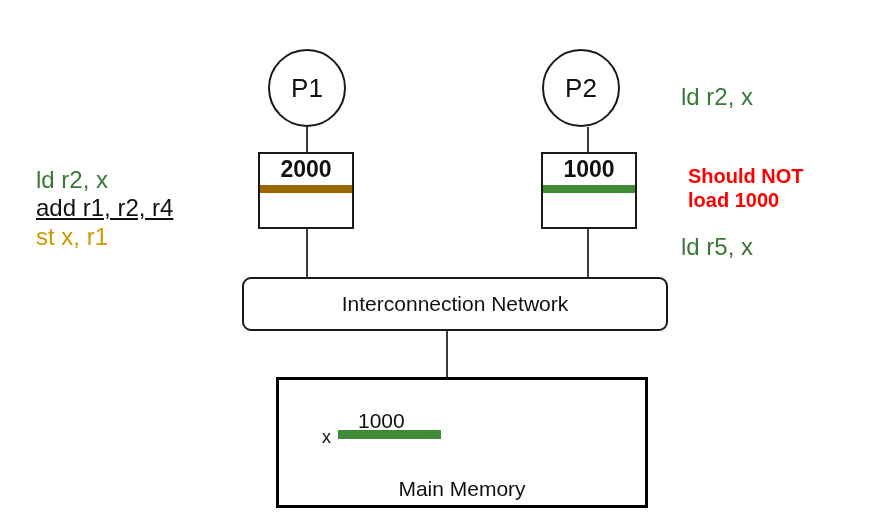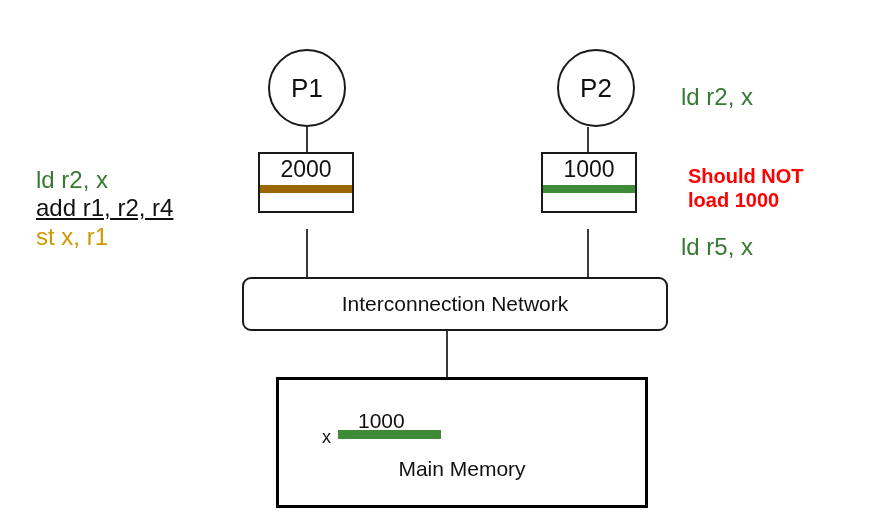"P2" div.proc-circle { left: 557px -> 542px }
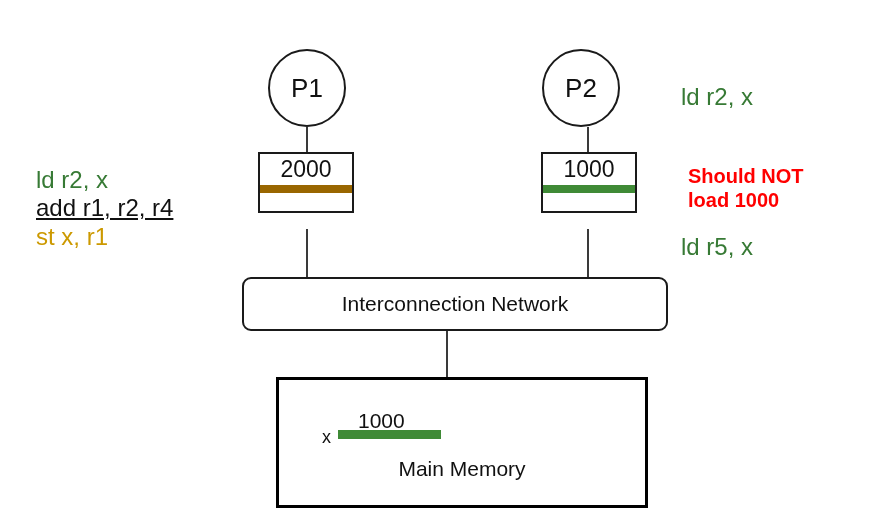"2000" .cache-box { font-weight: none -> bold; height: 61px -> 77px }
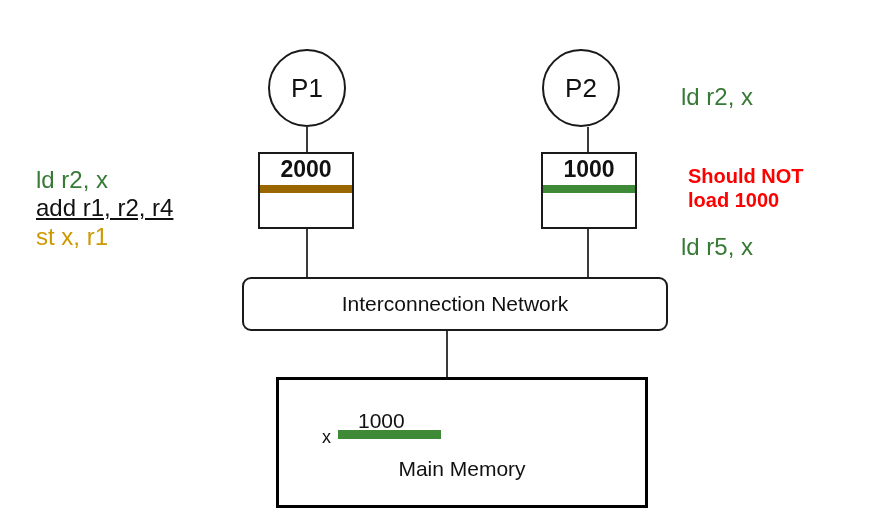"Main Memory" .memory-label { bottom: 24px -> 4px }
